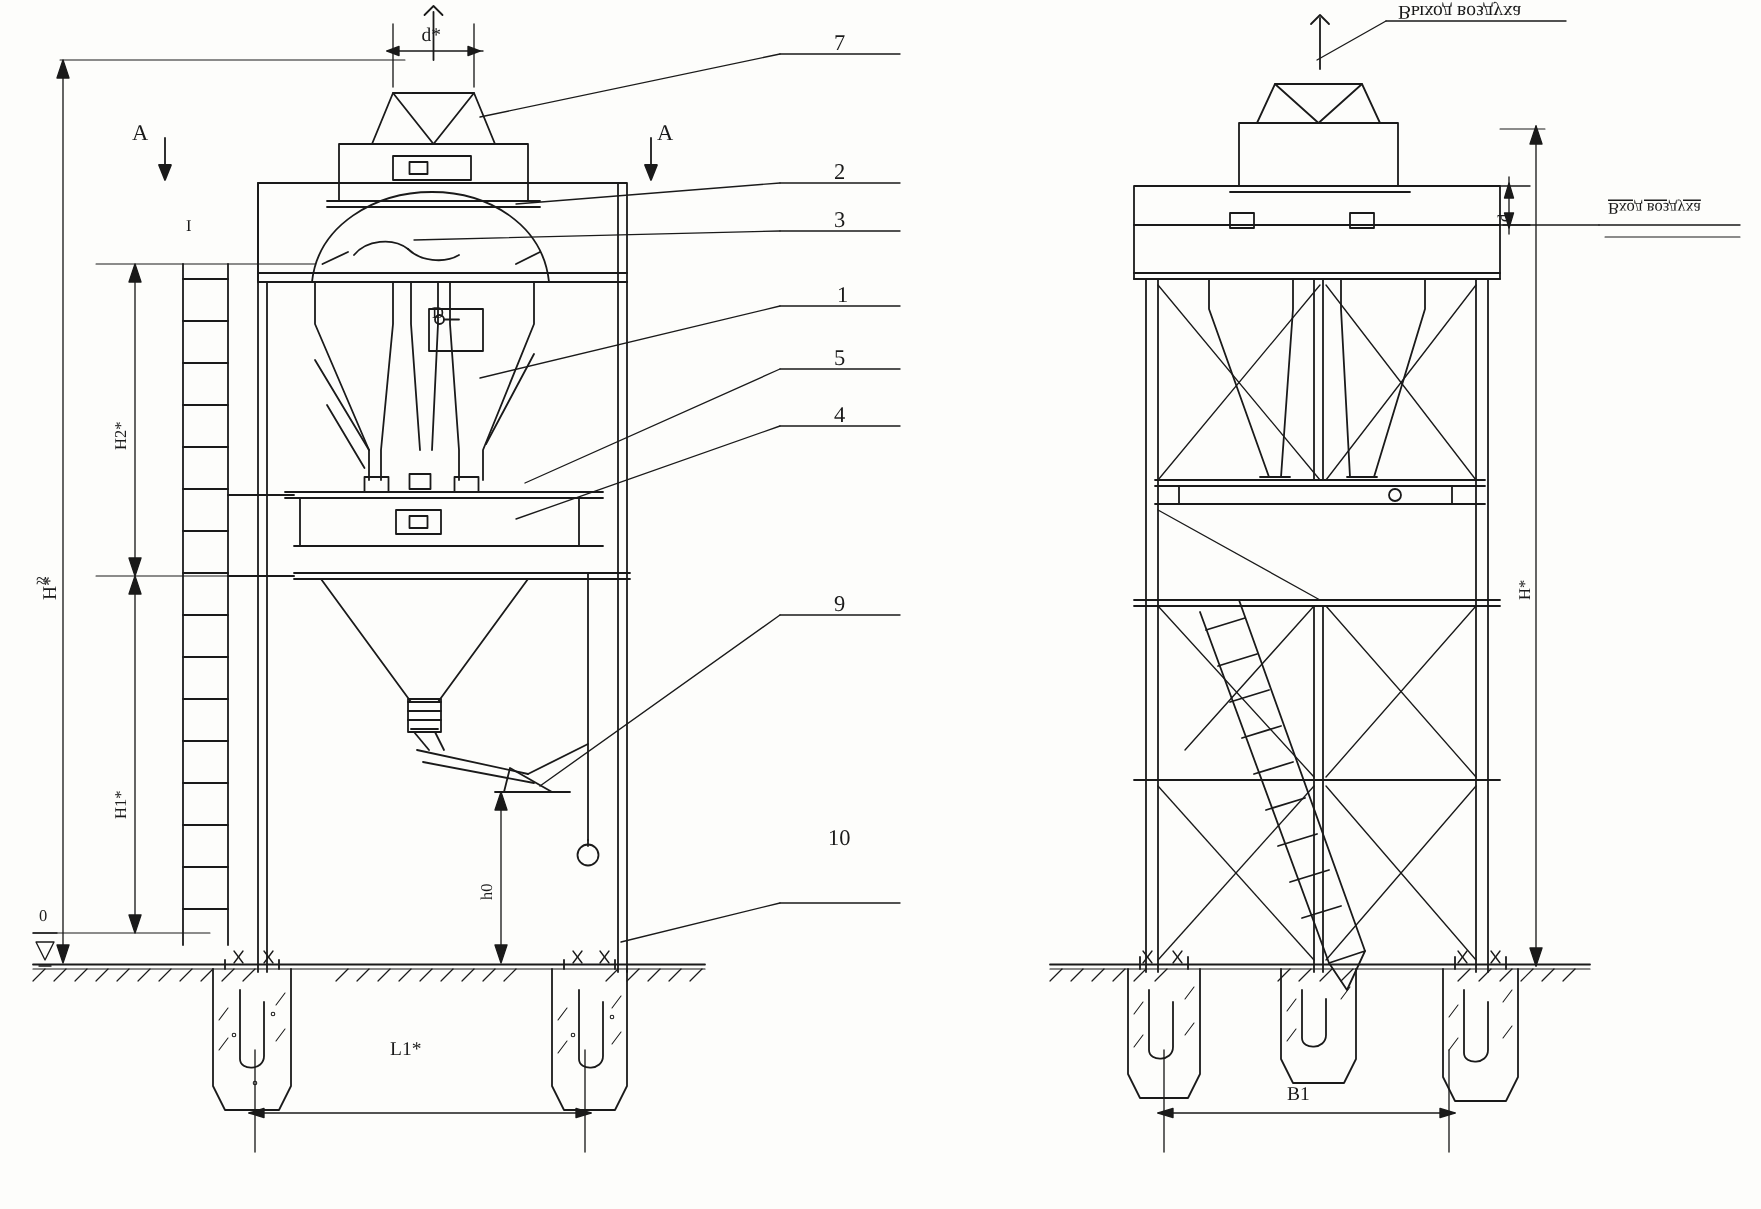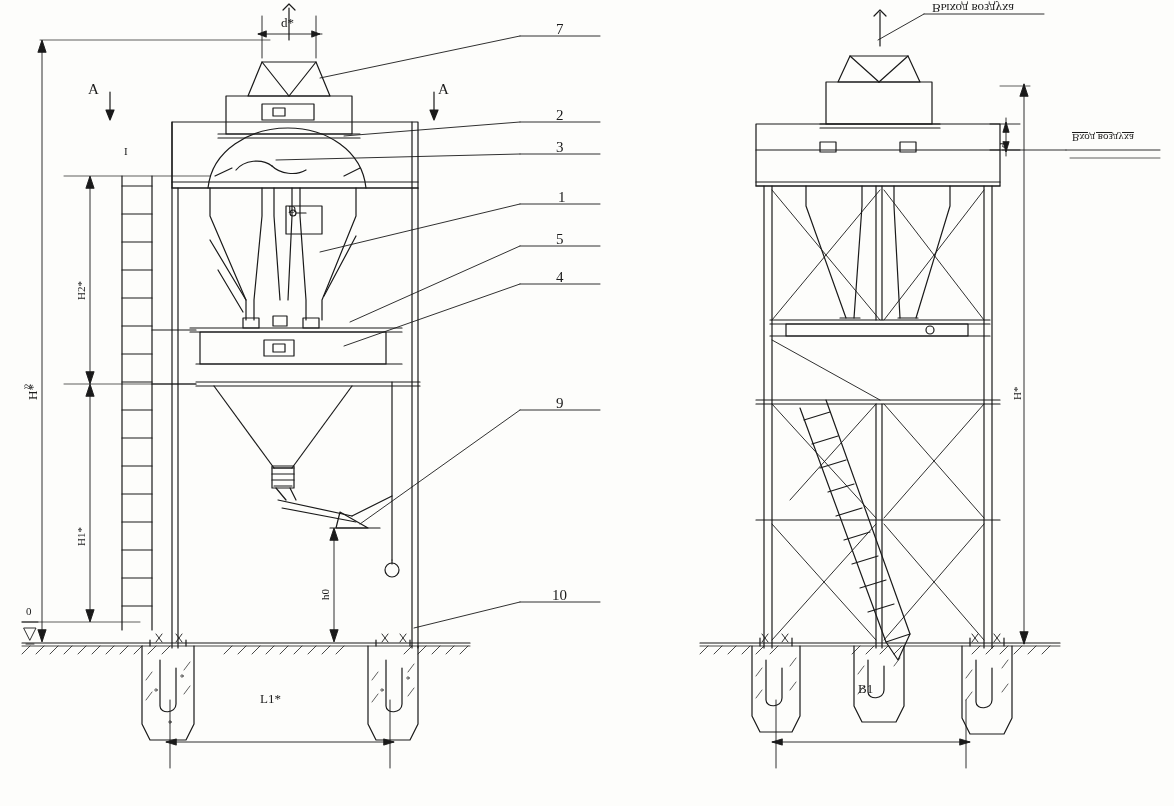"10" div.lbl { top: 588px -> 552px }
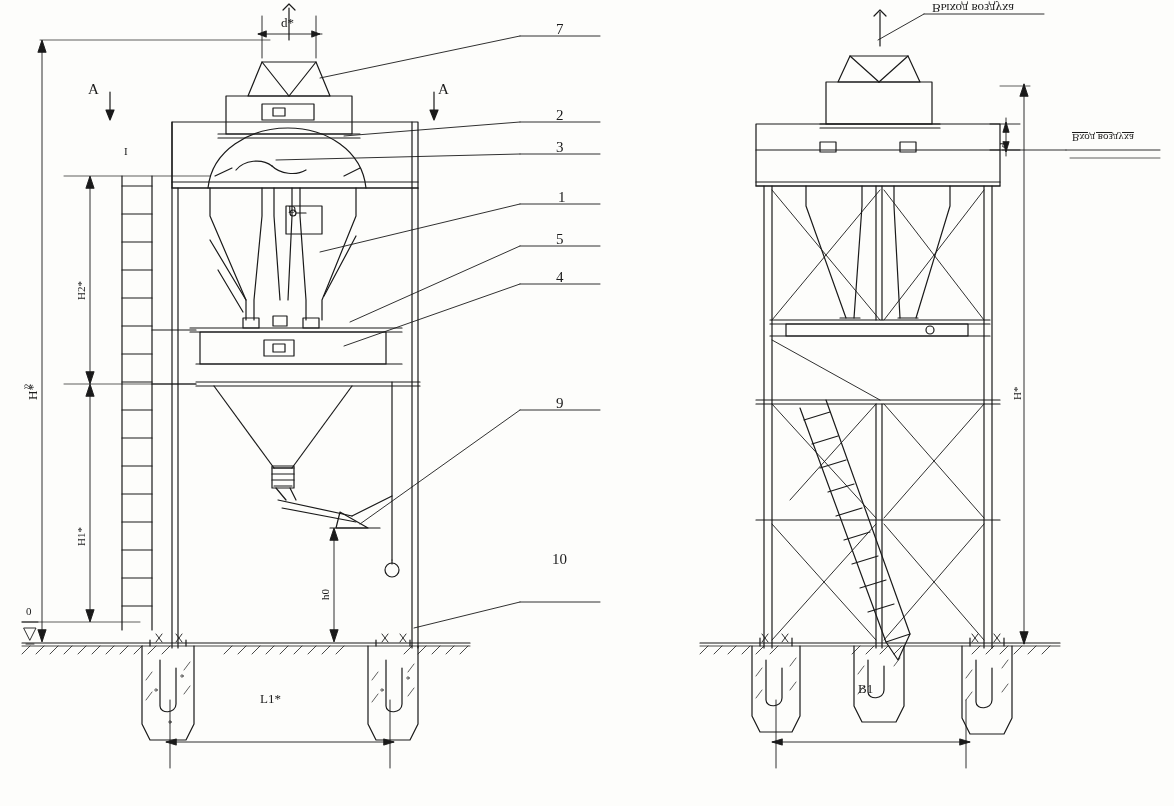"B1" div.lbl { top: 682px -> 722px }
